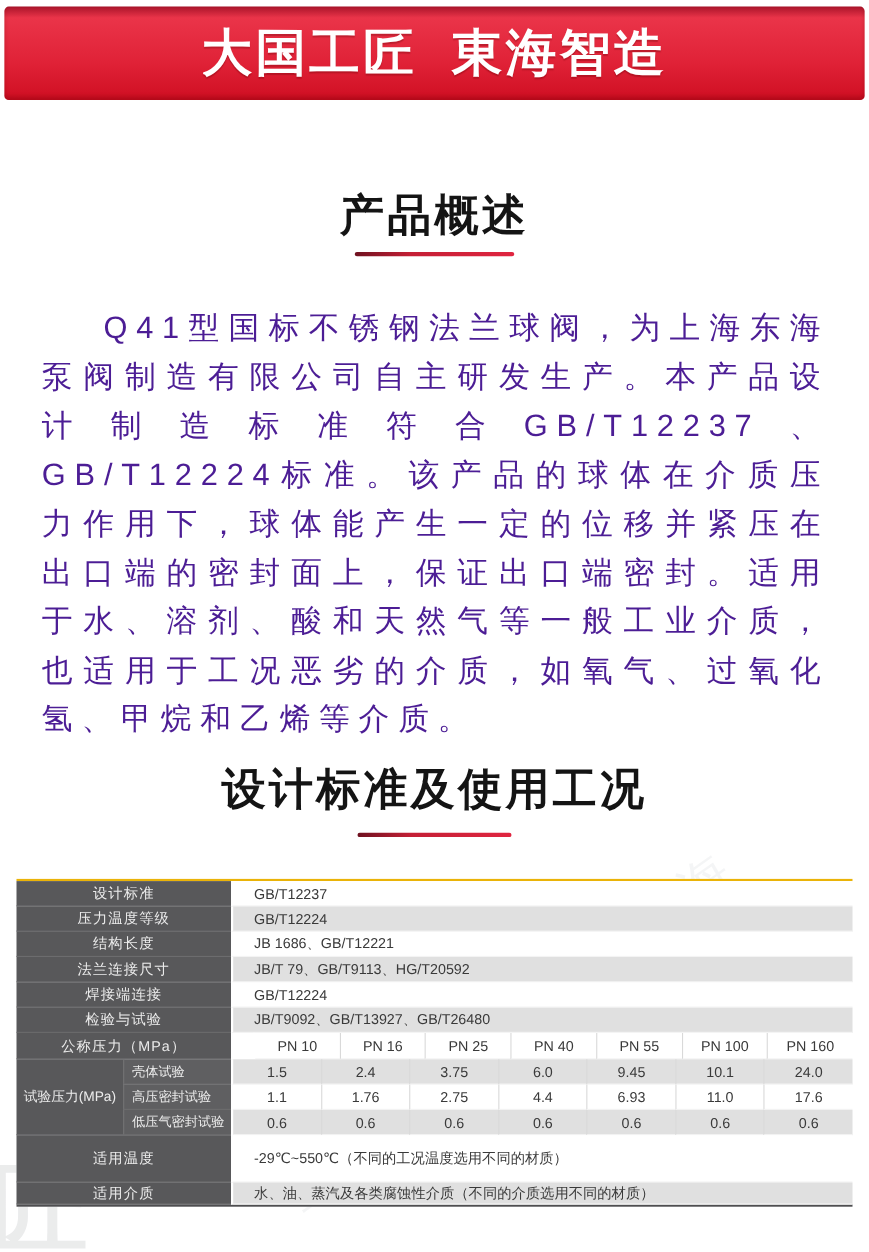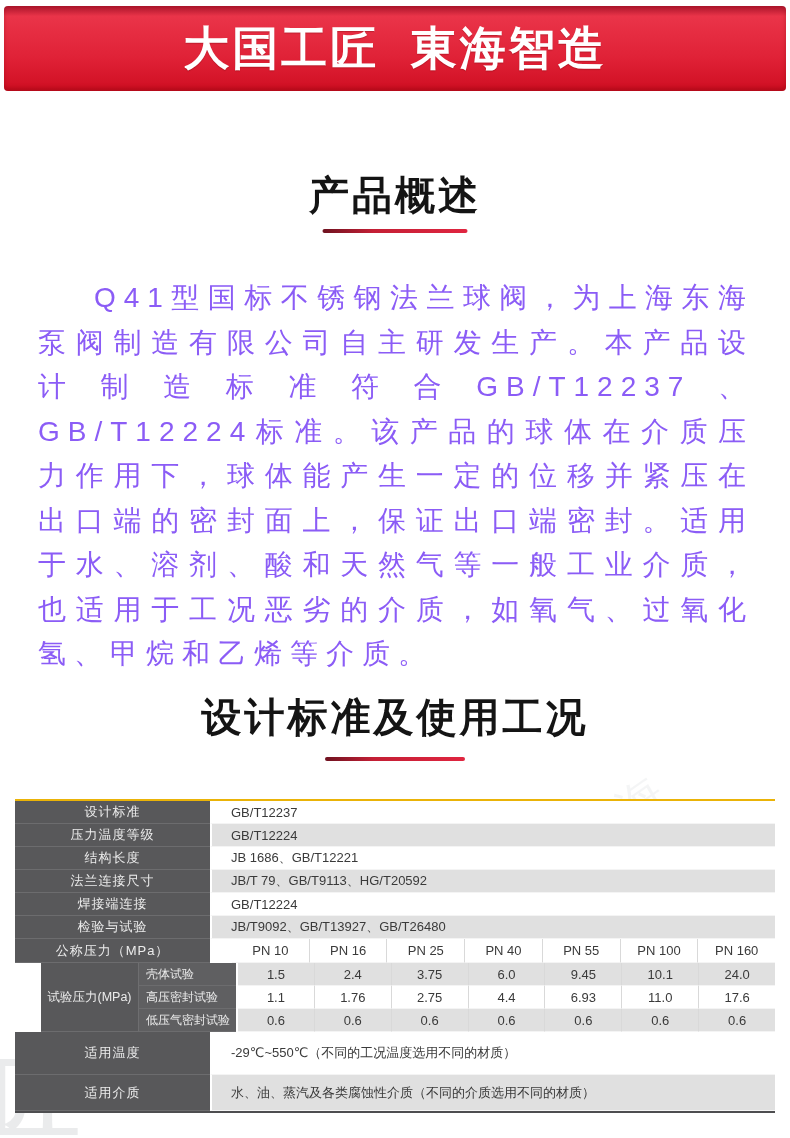"Q41型国标不锈钢法兰球阀，为上海东海泵阀制造有限公司自主研发生产。本产品设计制" .overview-text { color: #8b5cf6 -> #4c1d95 }
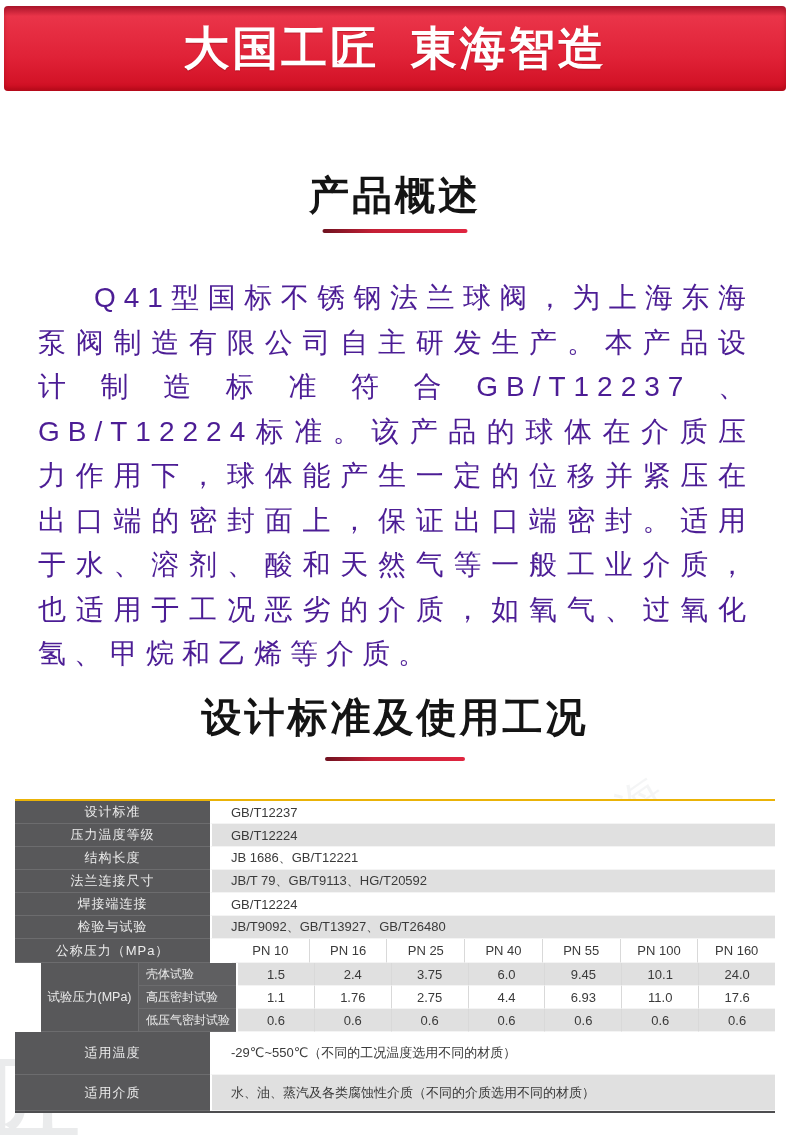"试验压力(MPa)" .t-group-label { margin-left: 26px -> none }
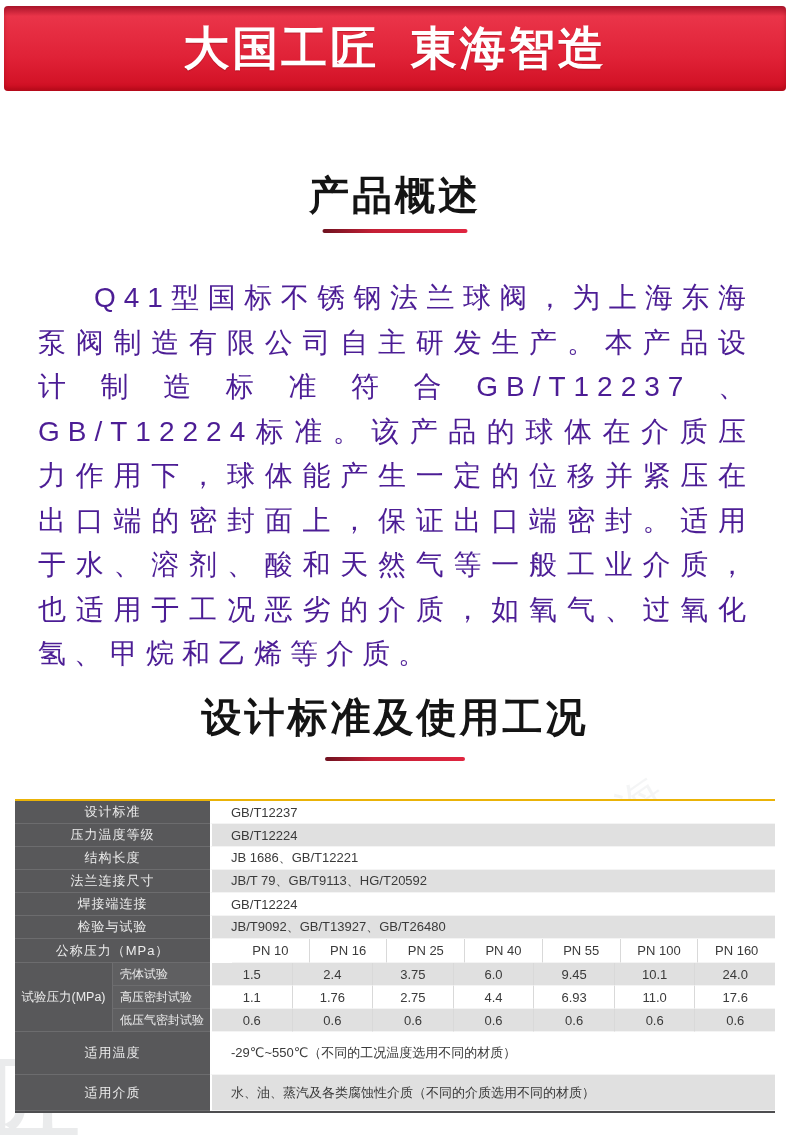"适用介质" .h36 { height: 36px -> 20px }
